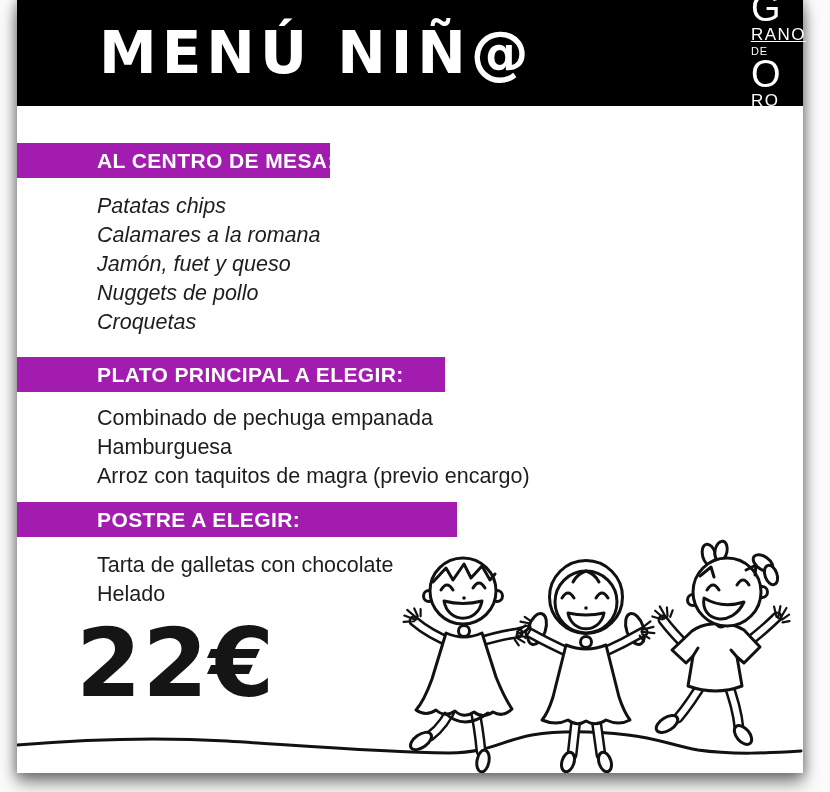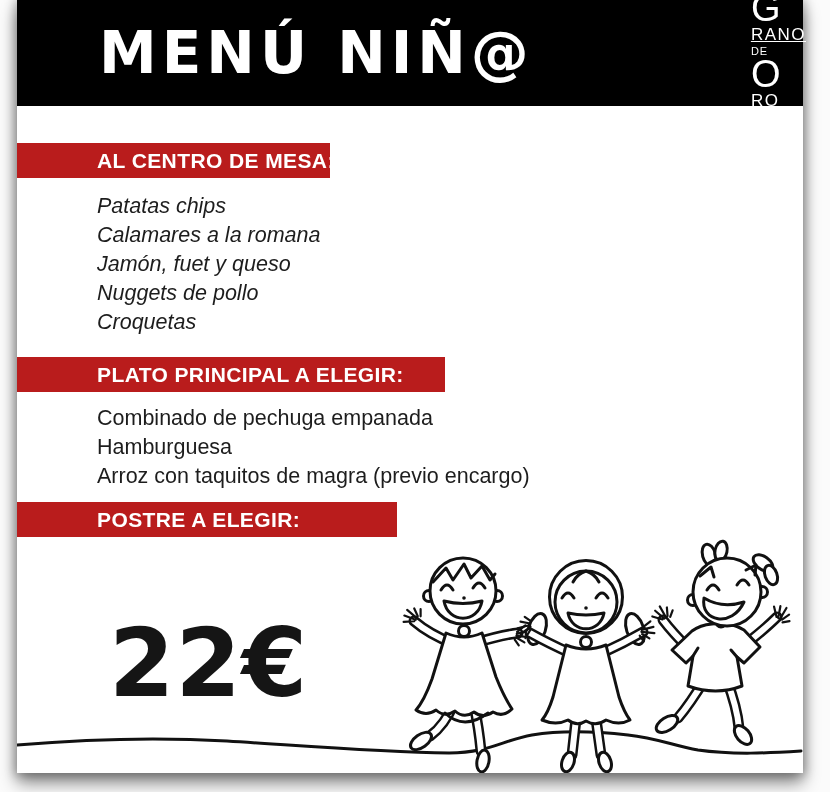"AL CENTRO DE MESA:" .bar { background: #b91c1c -> #a21caf }
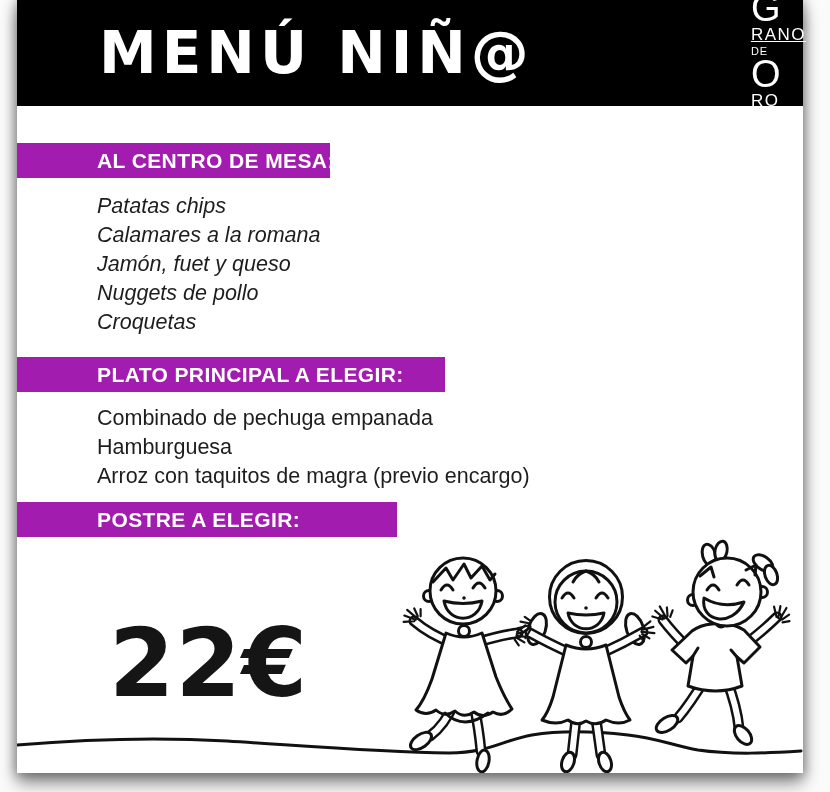"POSTRE A ELEGIR:" .bar3 { width: 380px -> 440px }
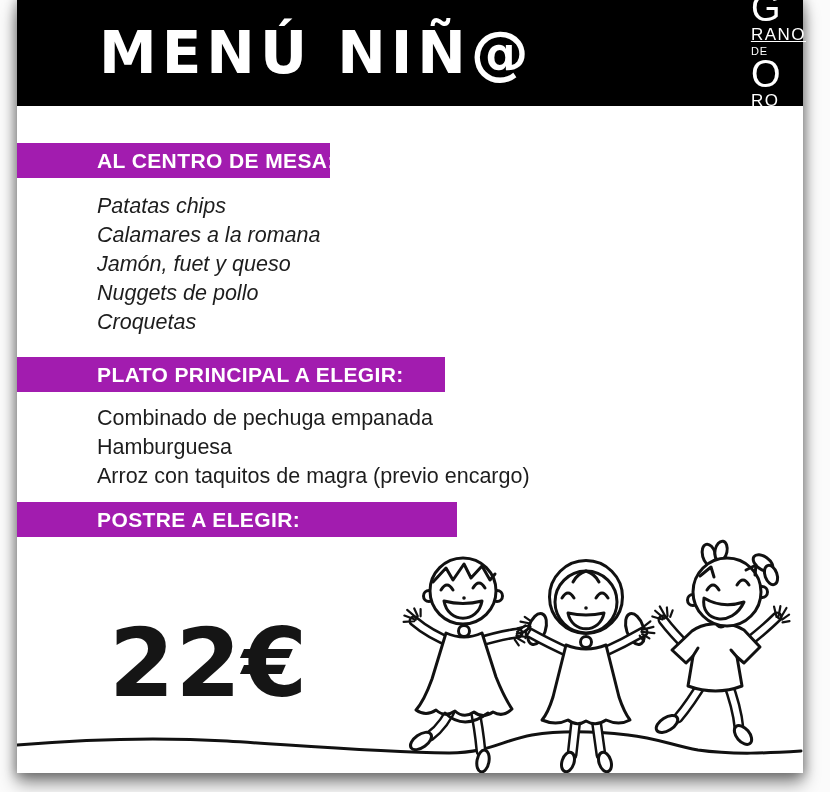"Tarta de galletas con chocolate" ul.list { html: none -> <ul> <li>Tarta de galletas con chocolate</li> <li>Helado</li> </ul> }
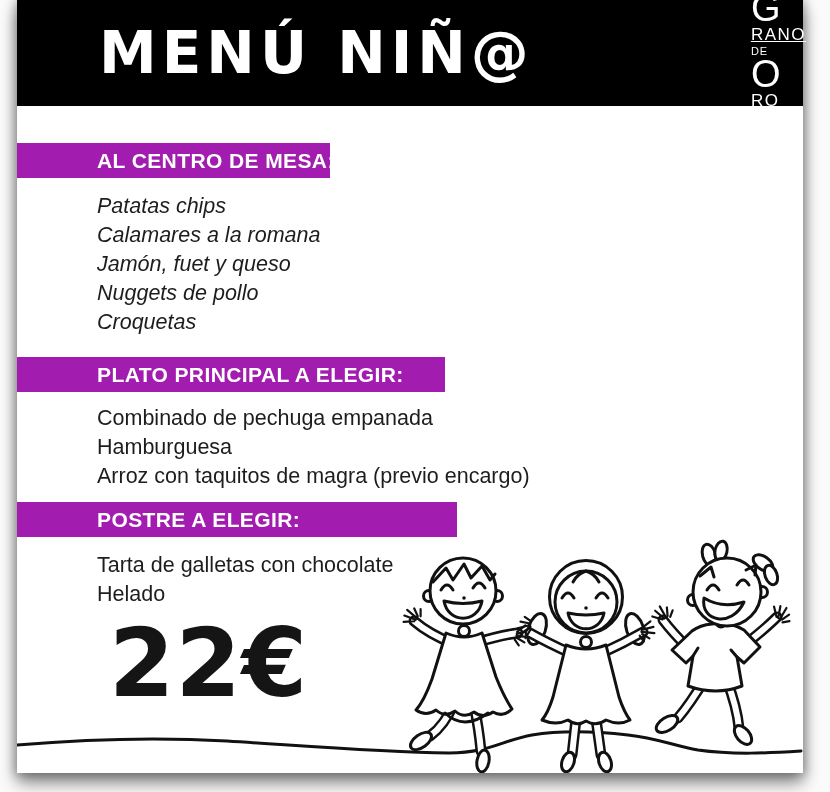"22€" .price { left: 92px -> 59px }
